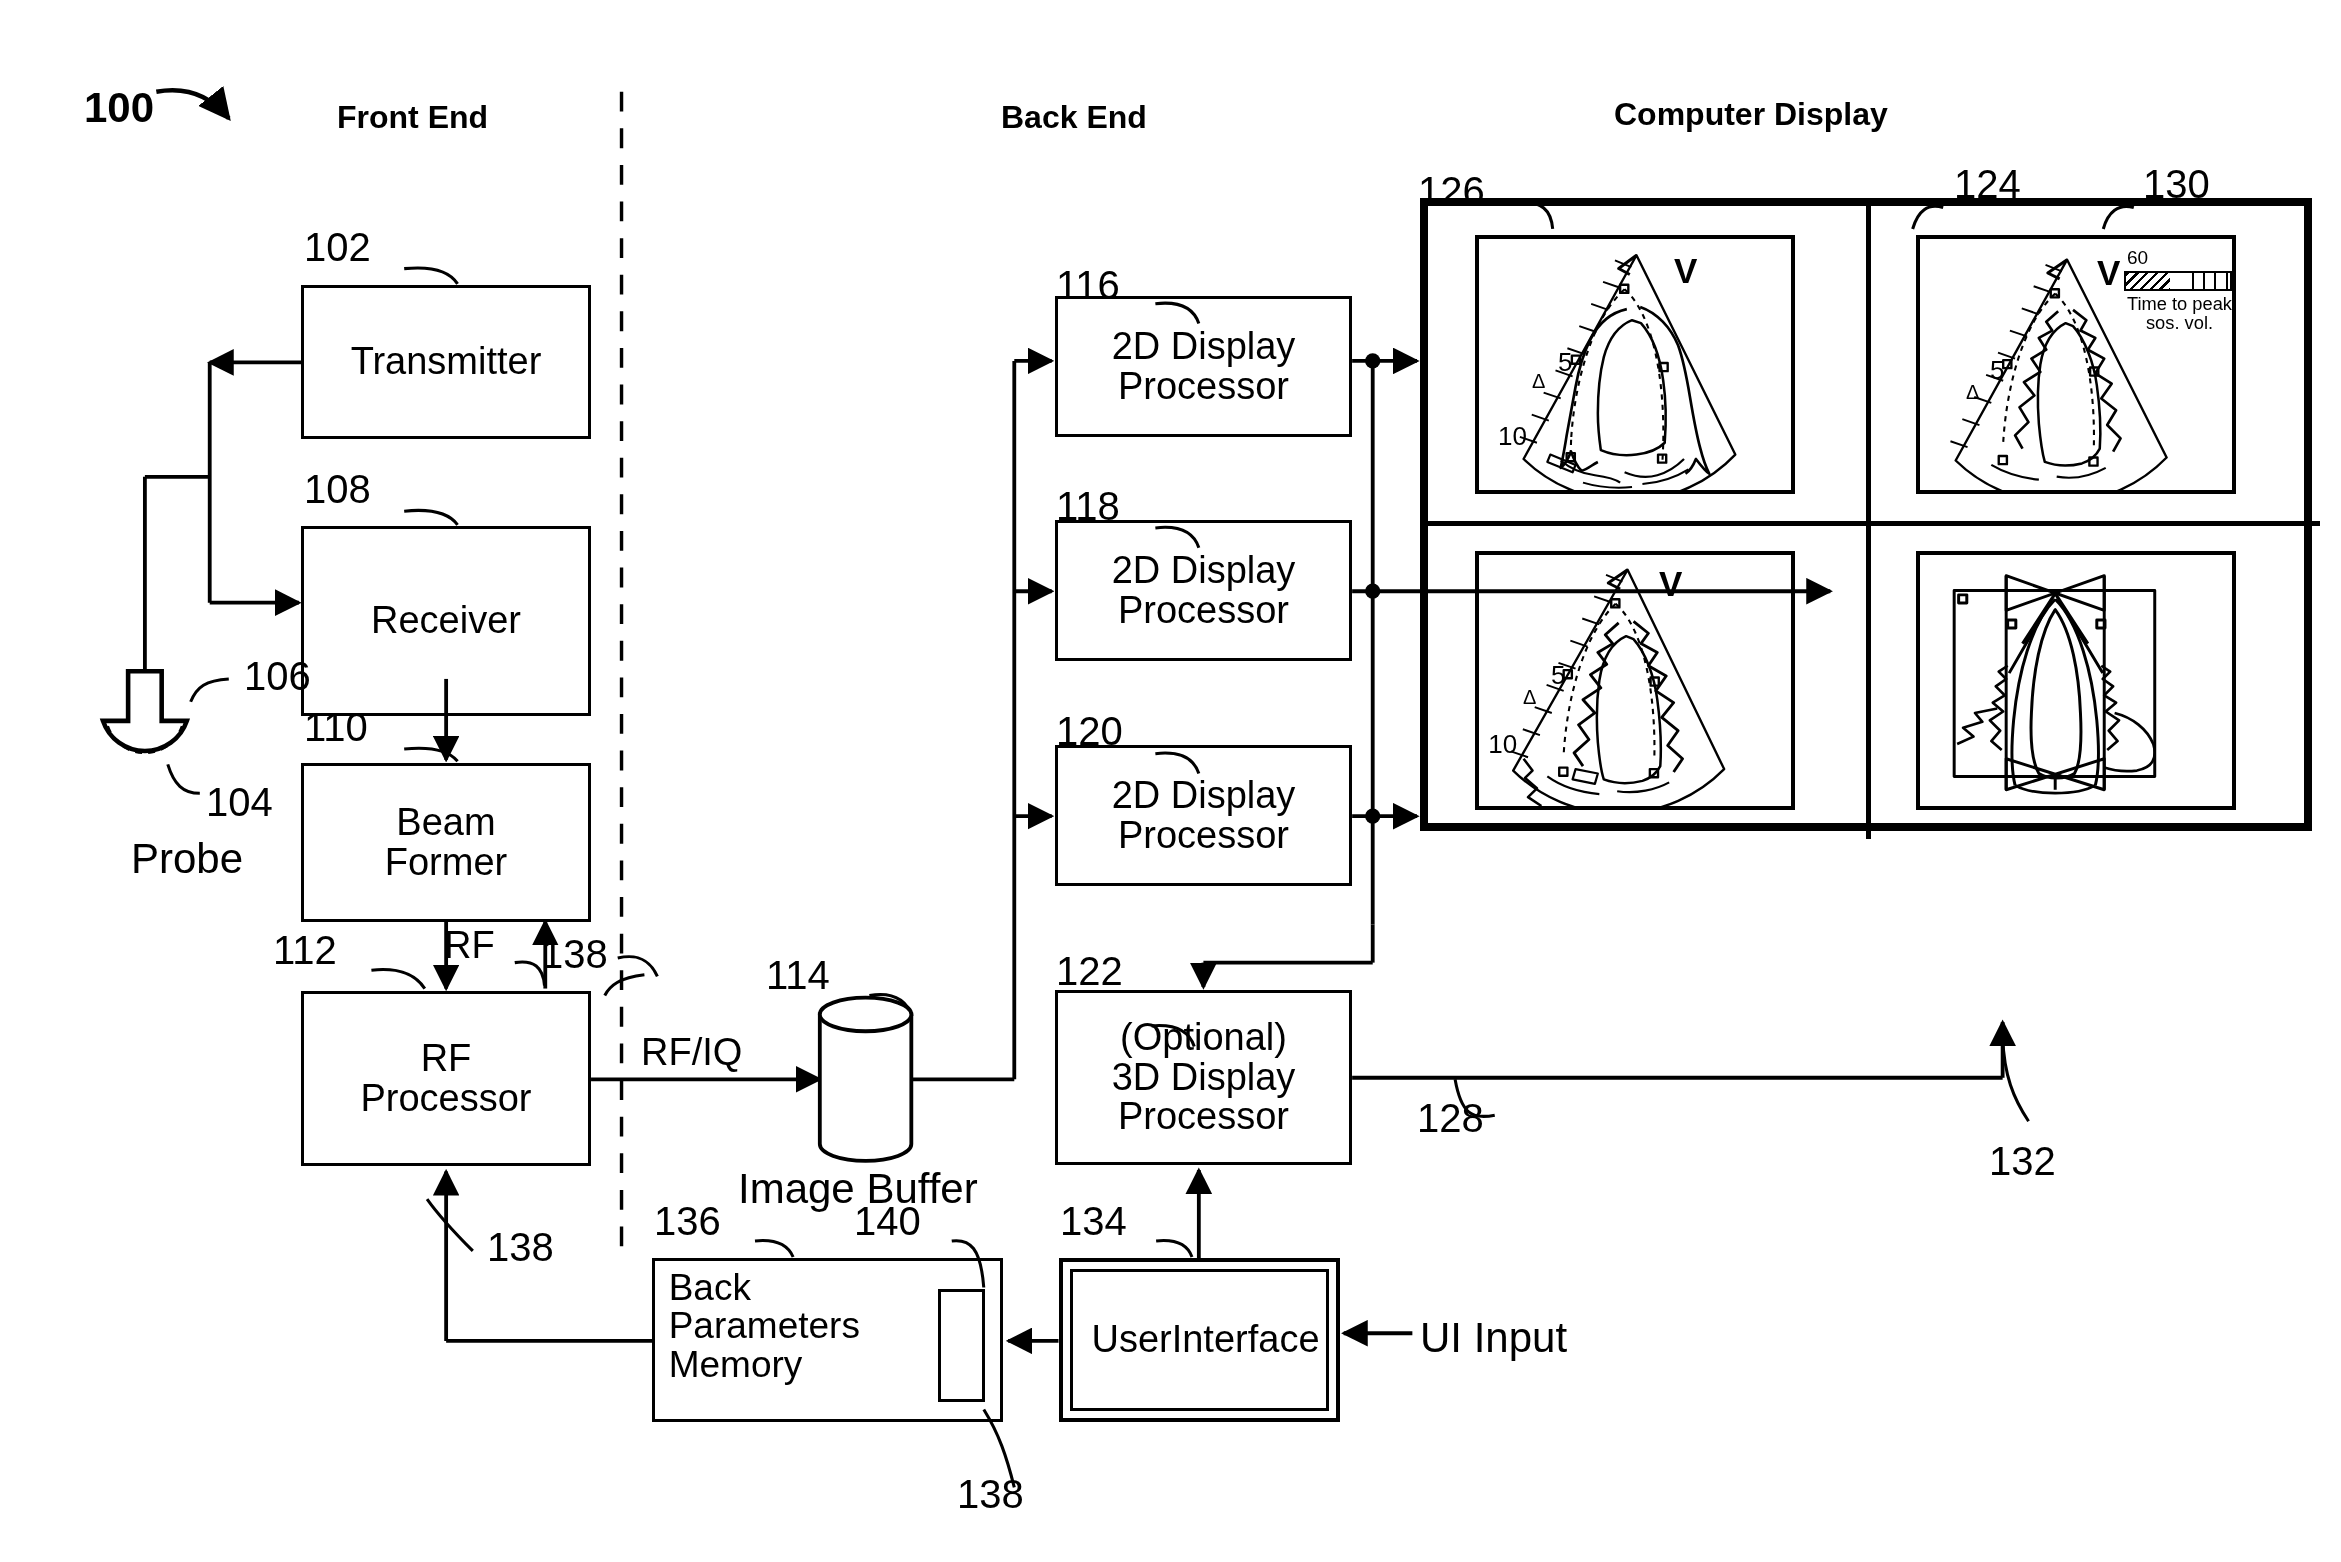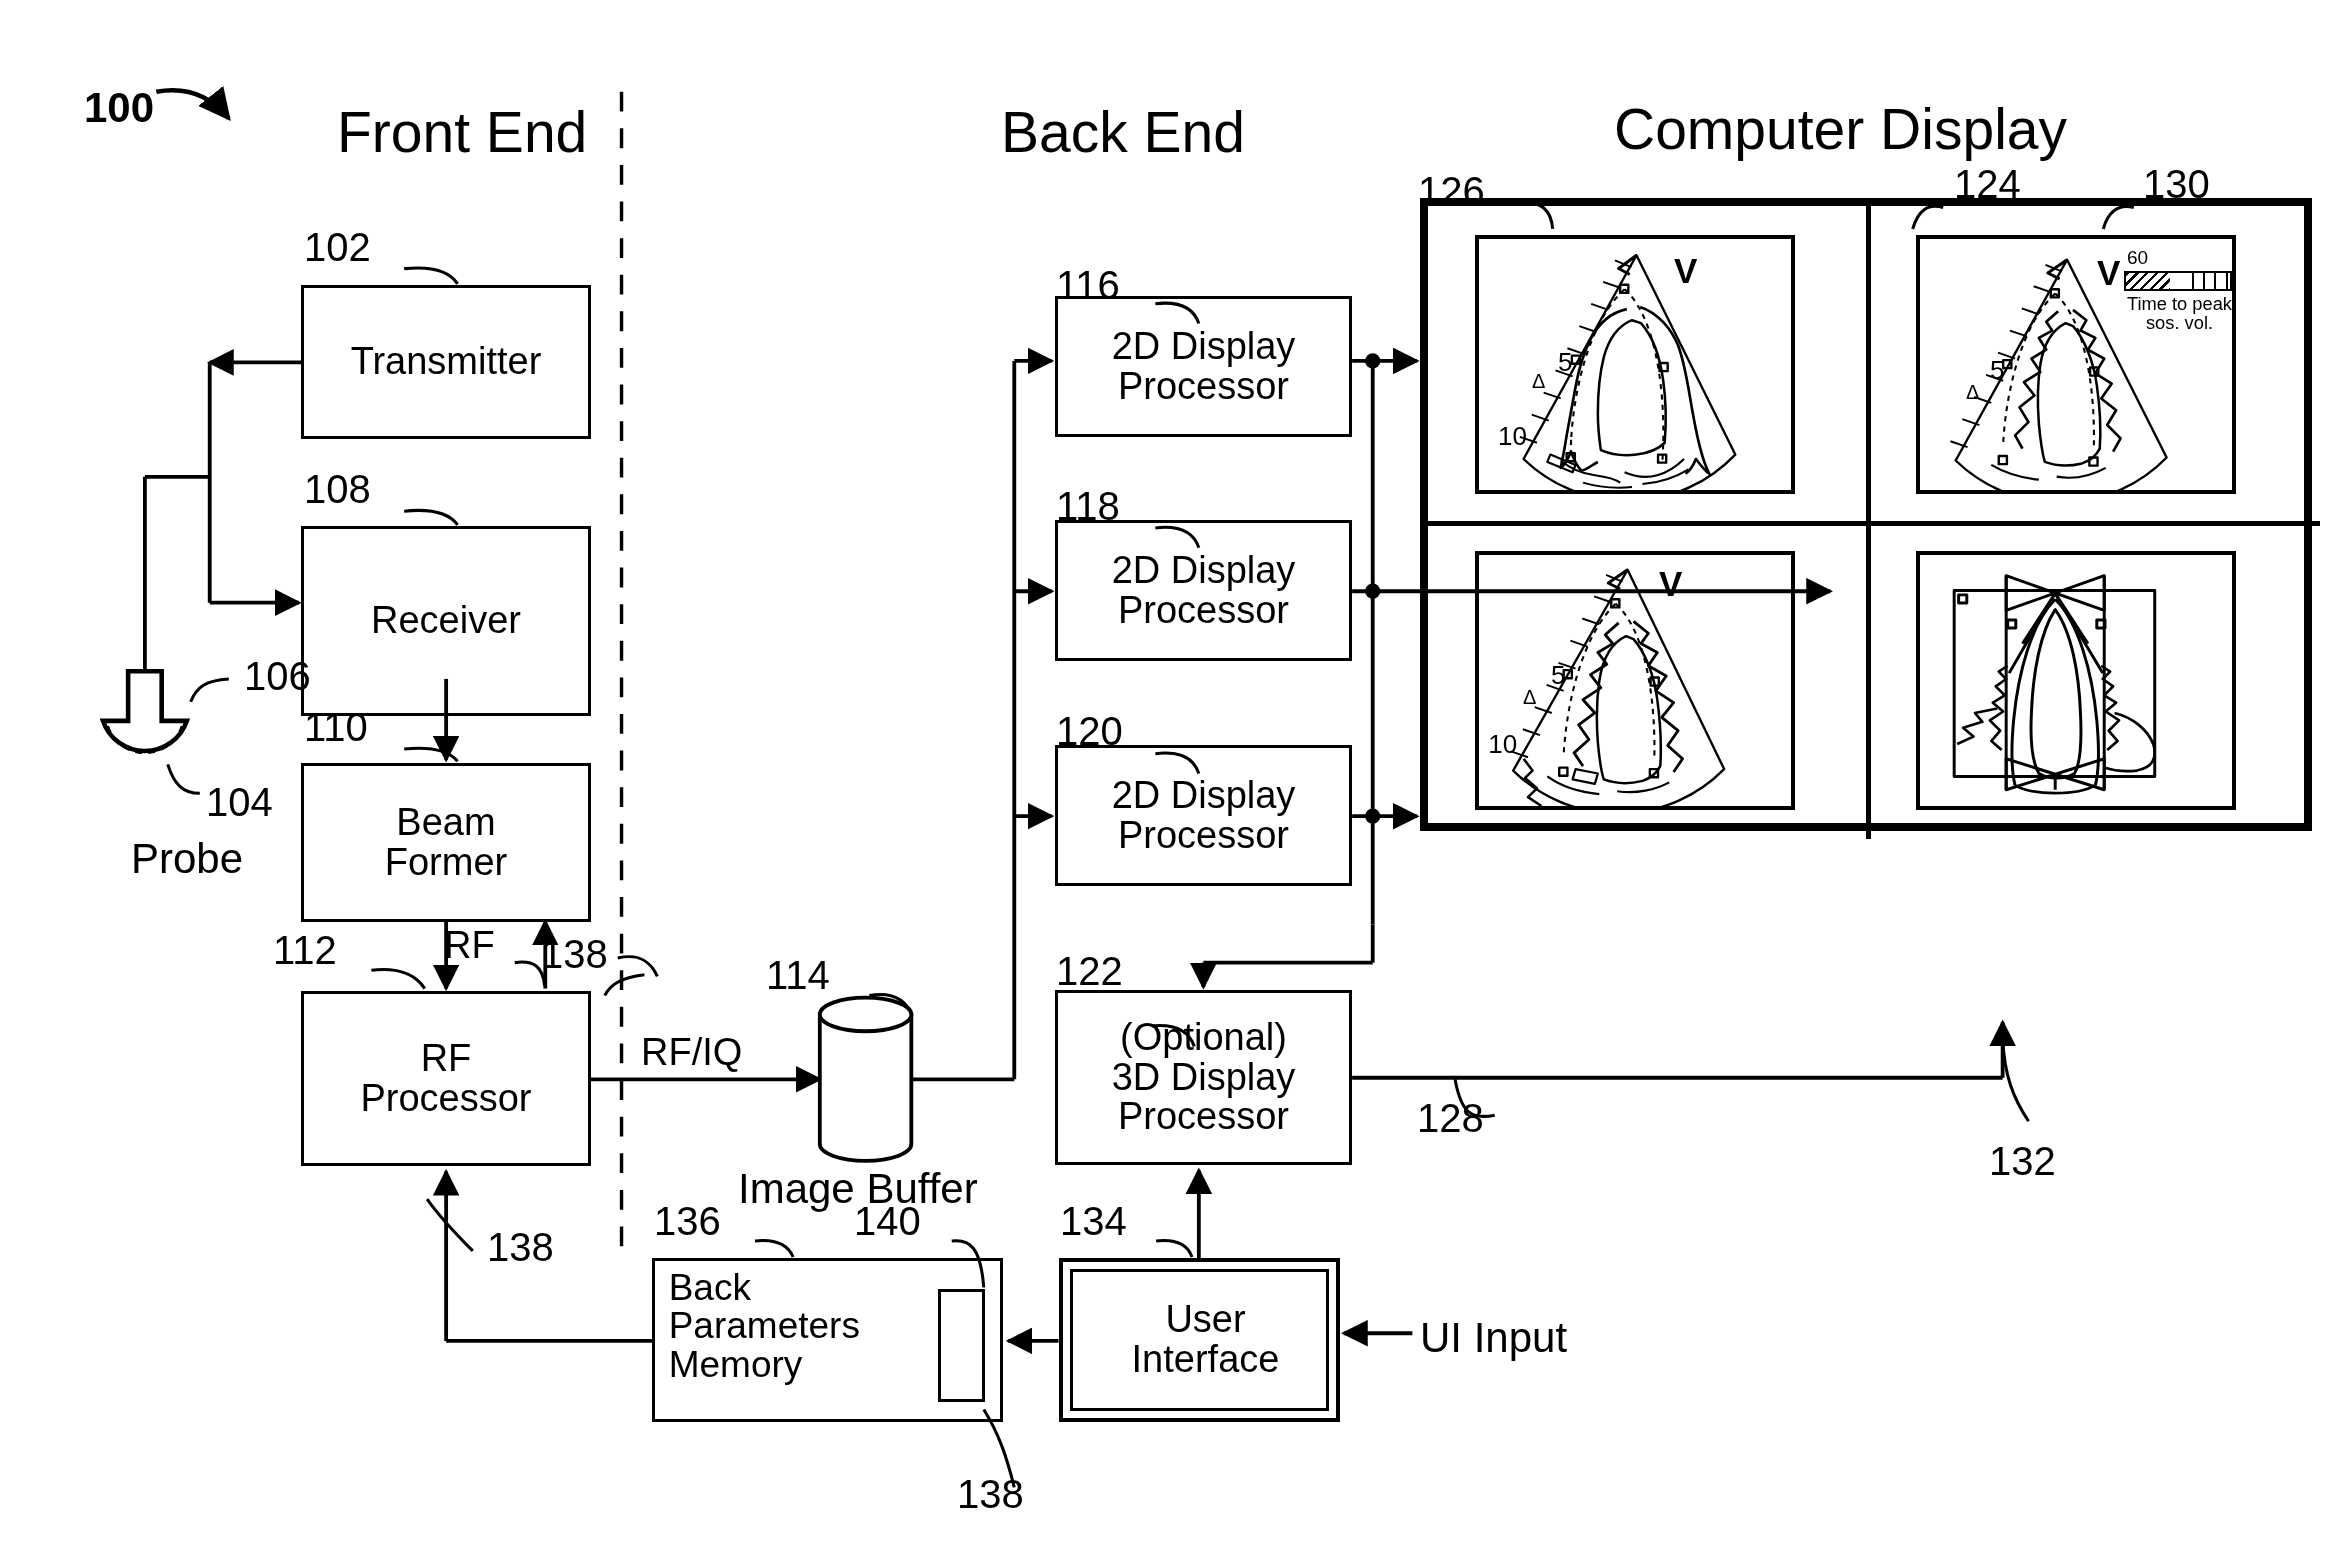"Front End" .hdr { font-size: 57px -> 32px; font-weight: normal -> bold }
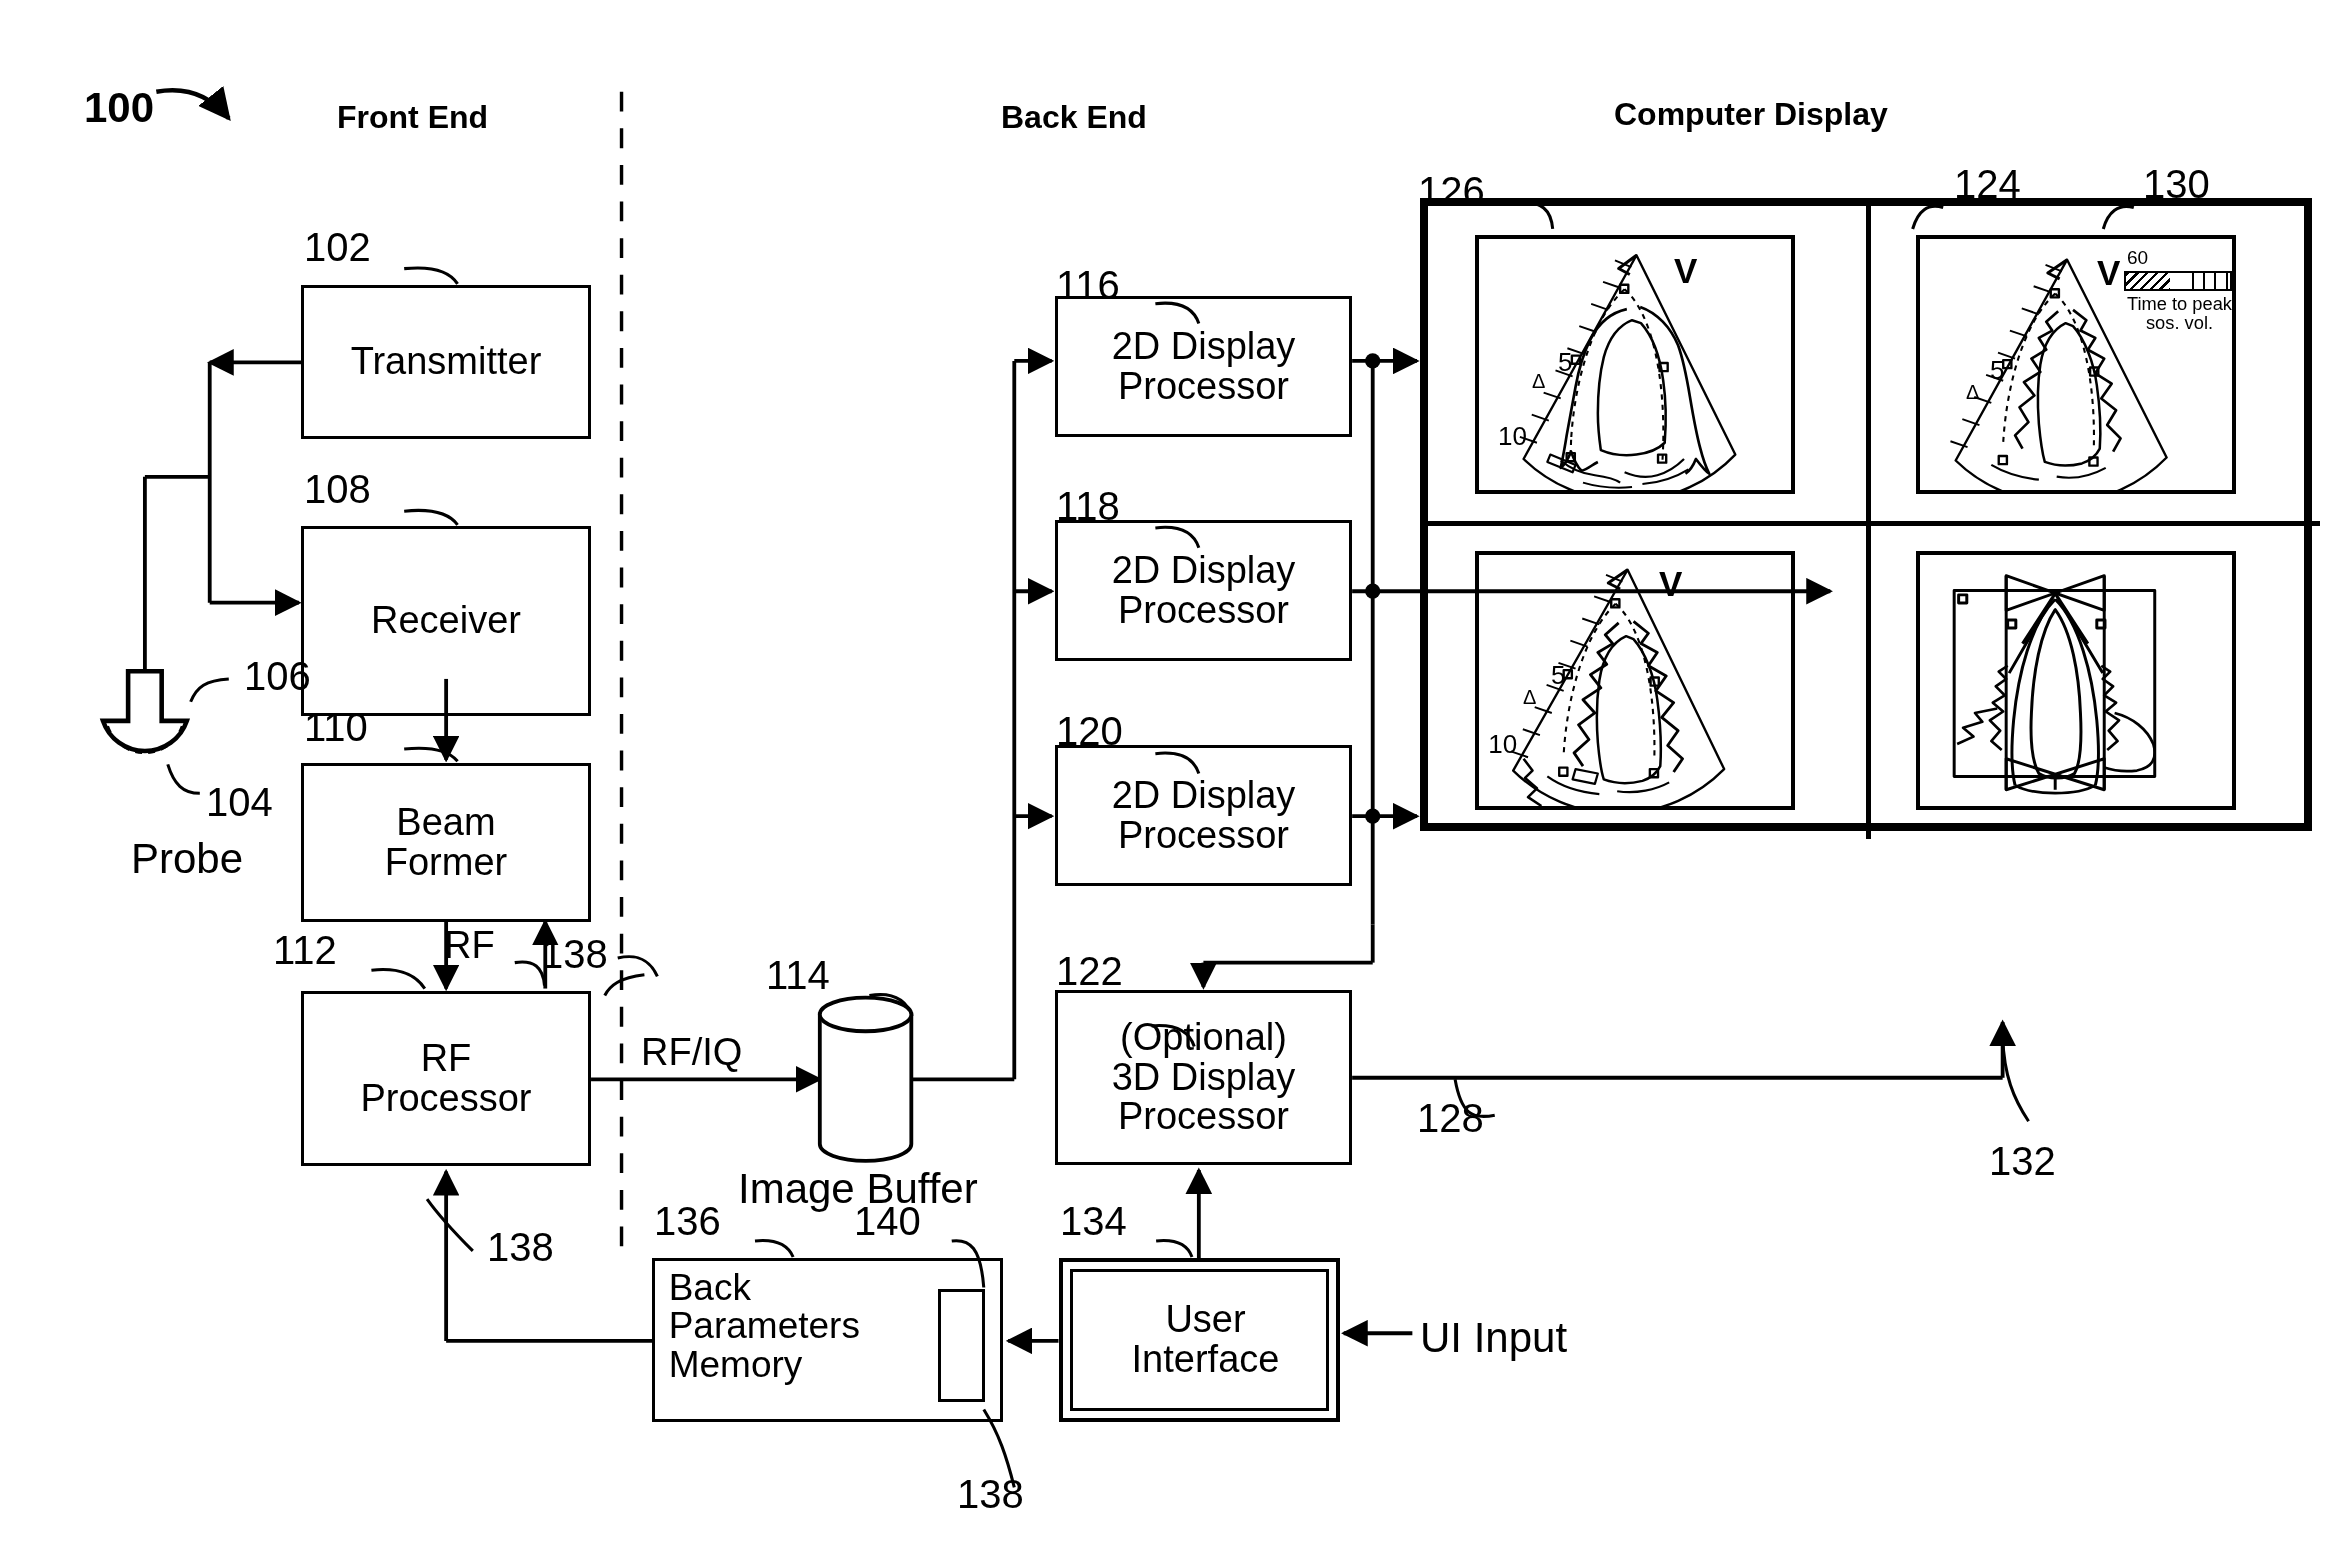"User" div.inner { flex-direction: column -> row }
